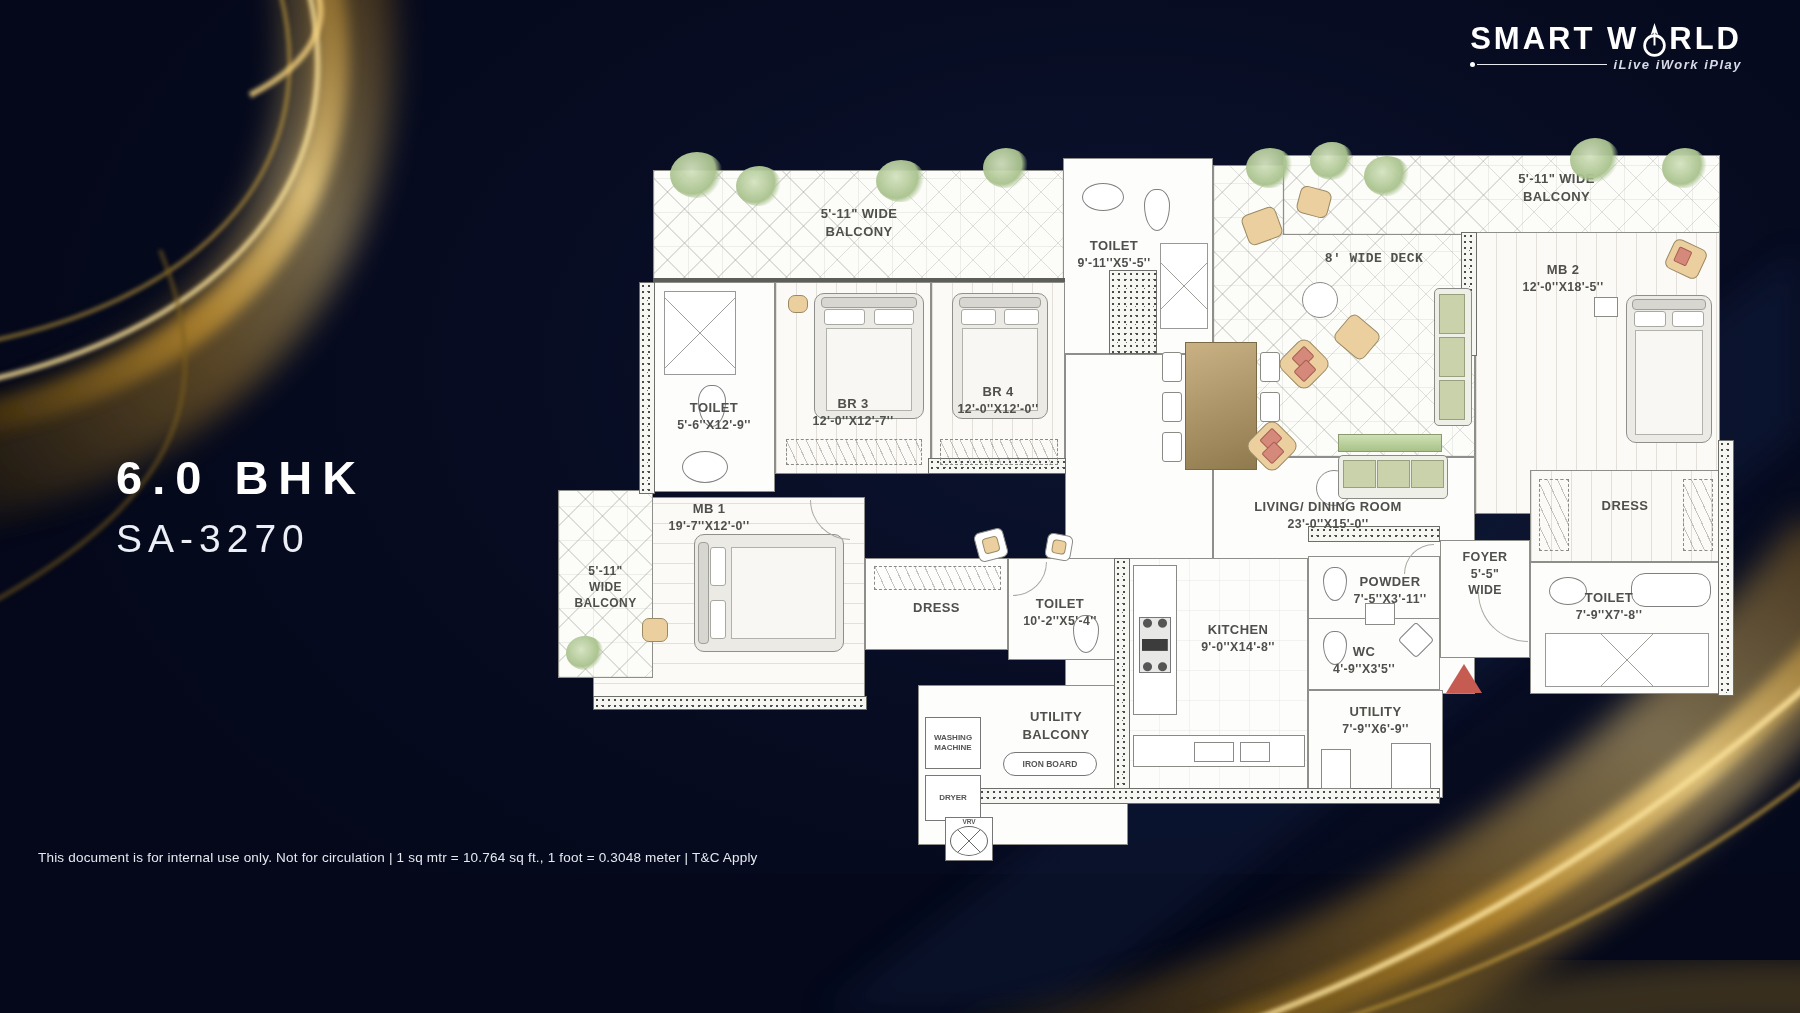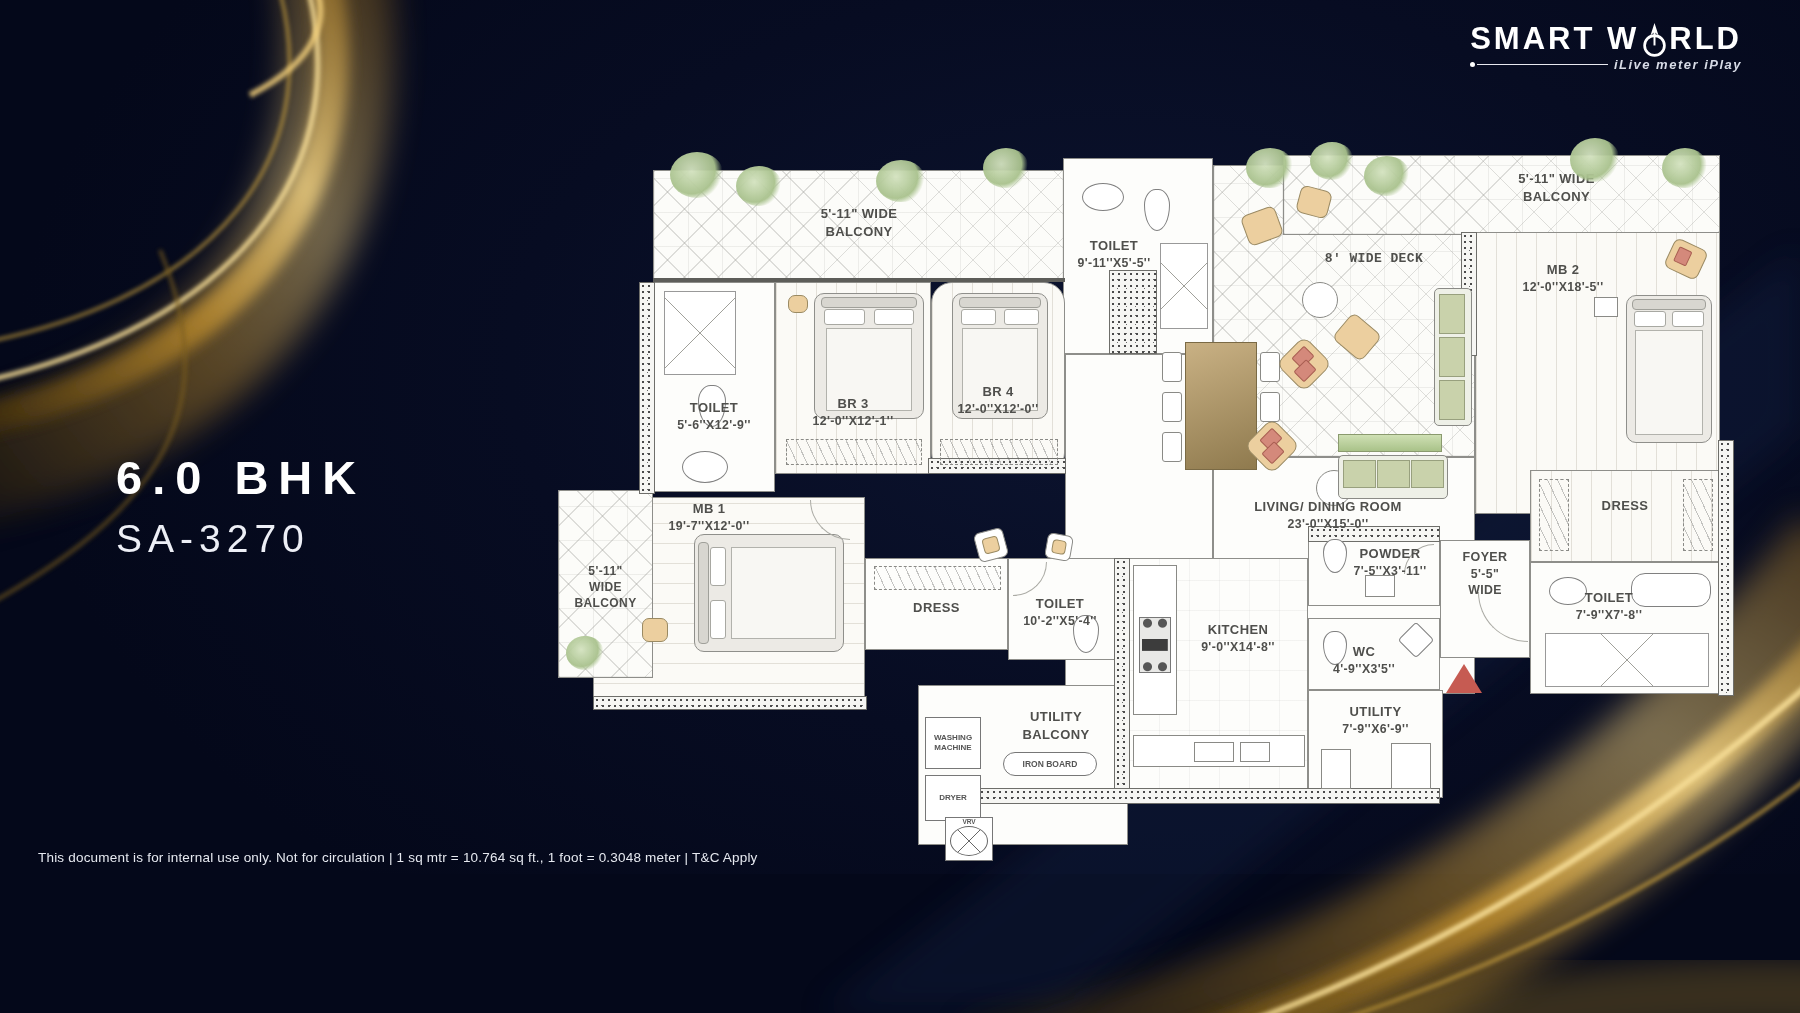"iLive meter iPlay" span.logo-tag { text: meter -> iWork }
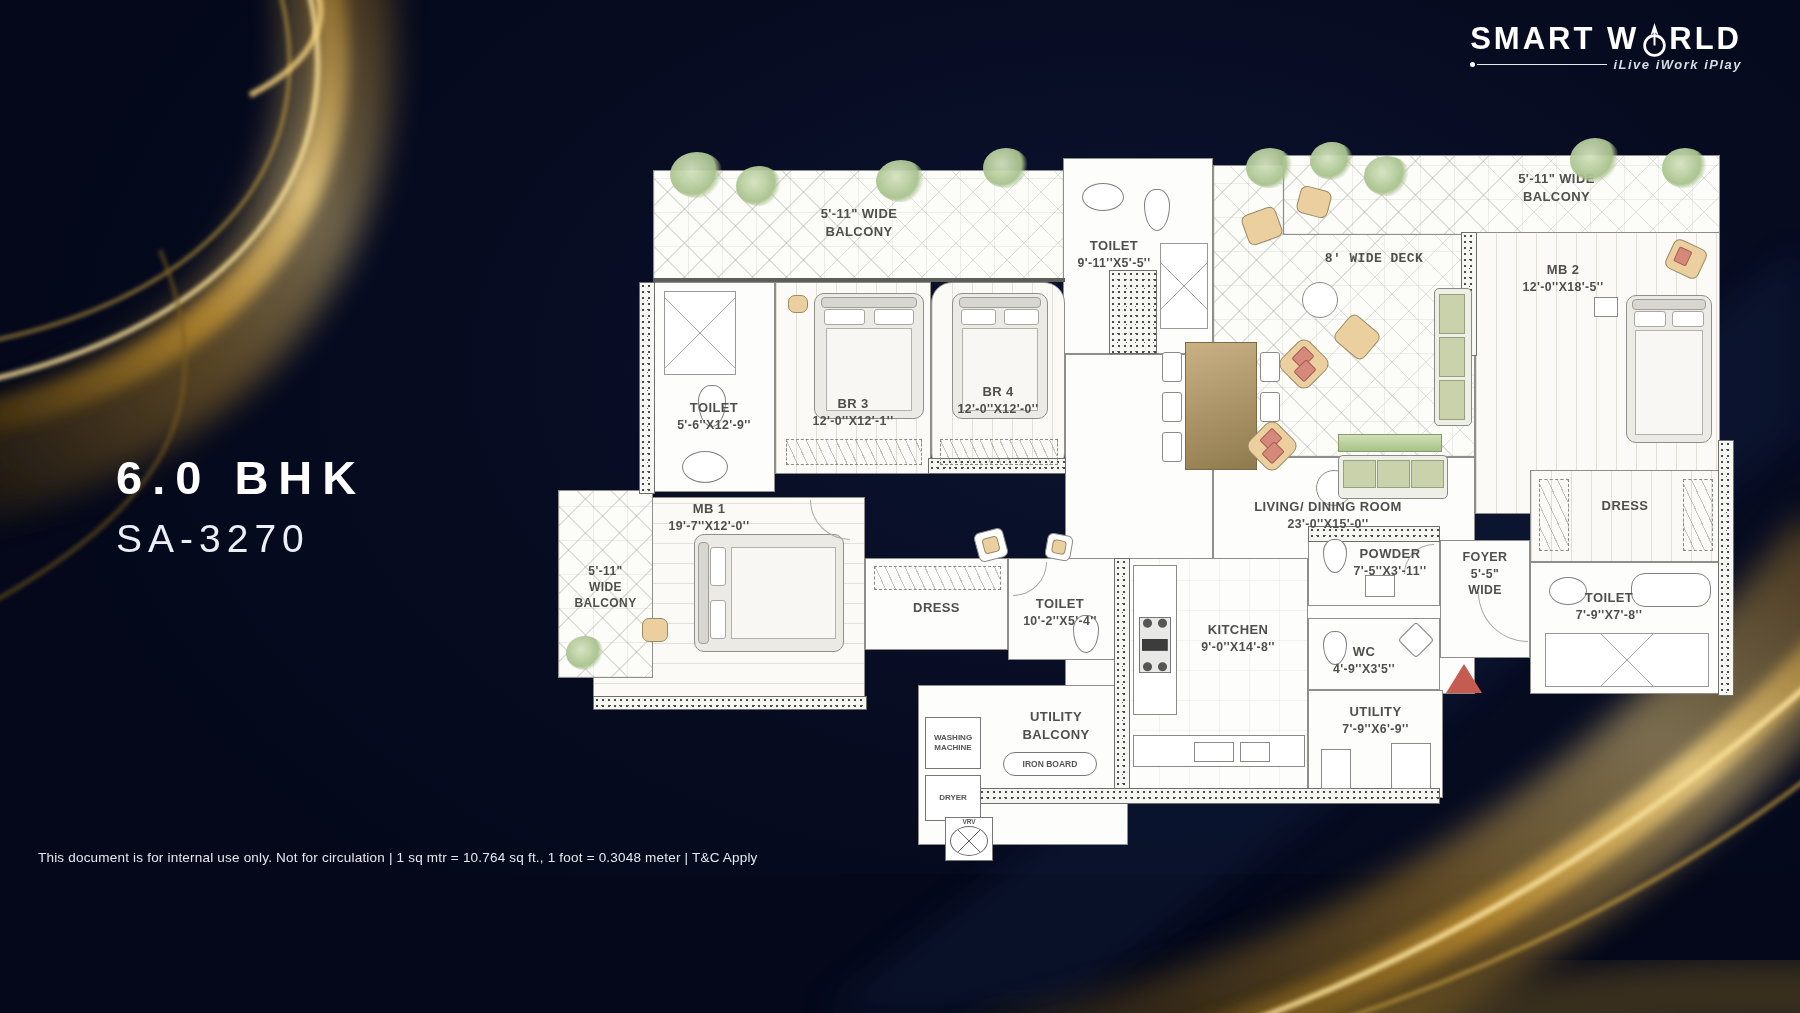"BR 4" div.room { border-radius: 21px -> none }
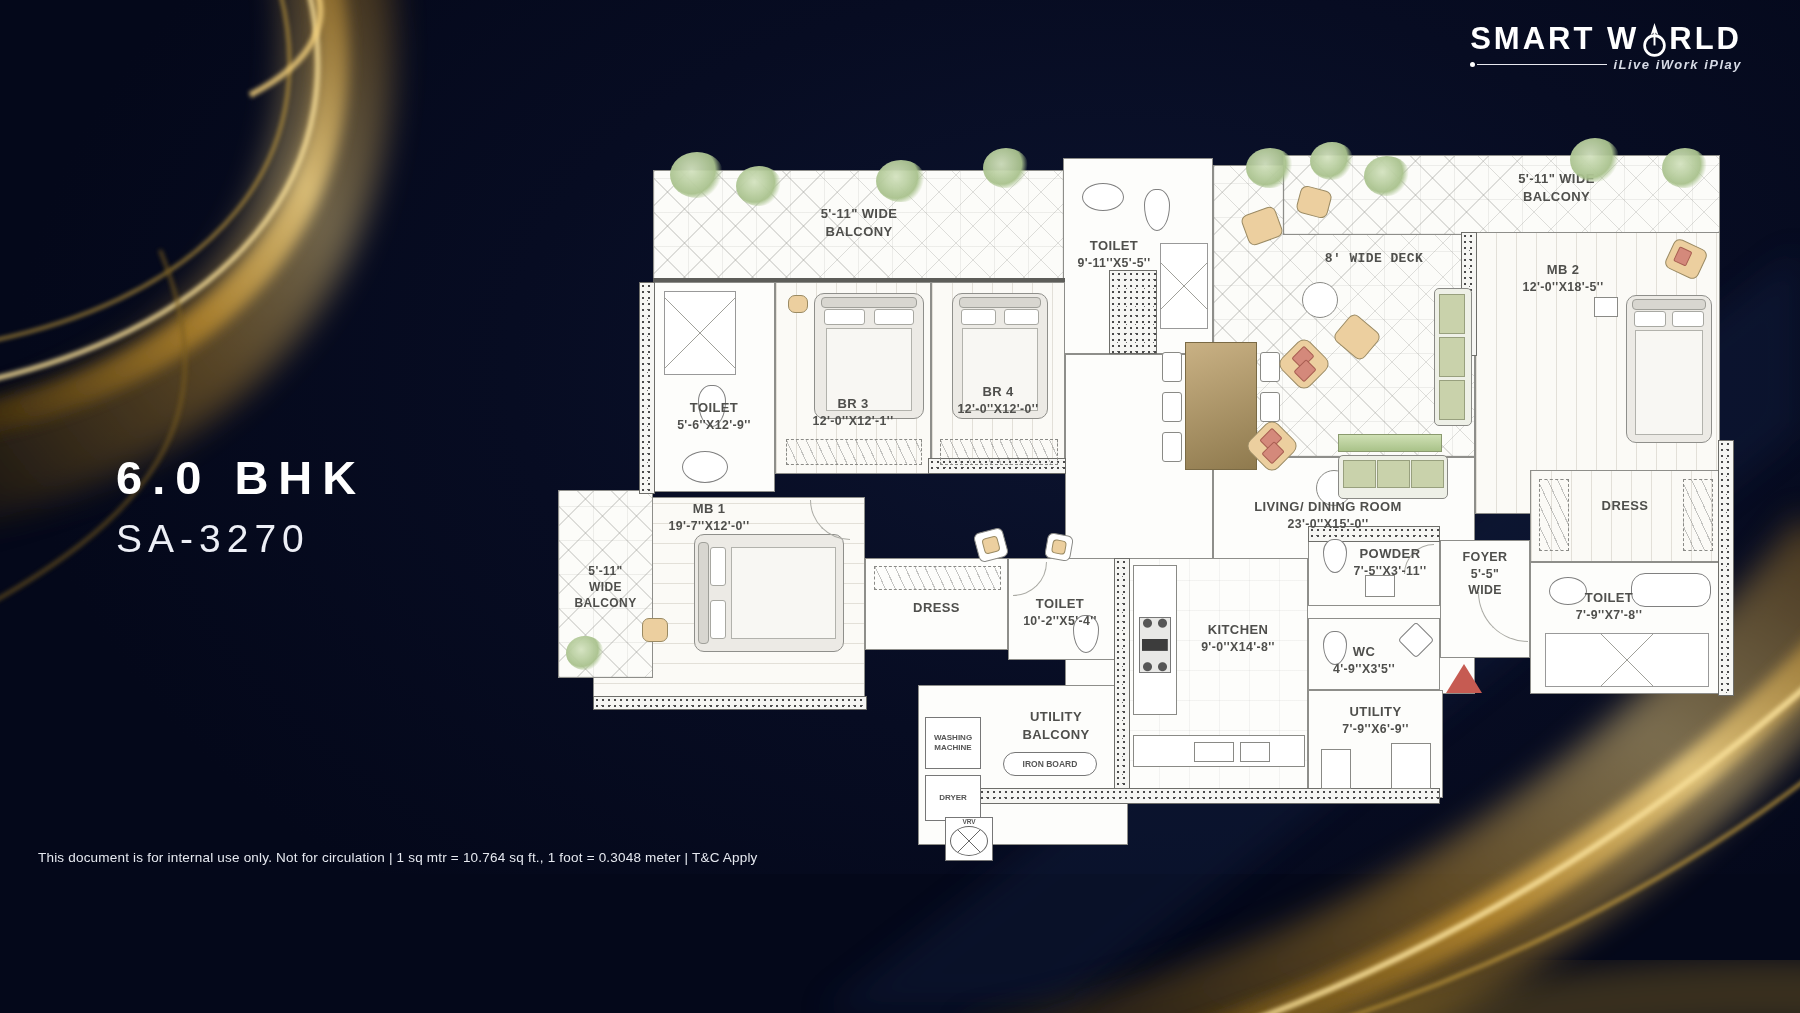"12'-0''X12'-1''" div.dim { text: 12'-0''X12'-1'' -> 12'-0''X12'-7'' }
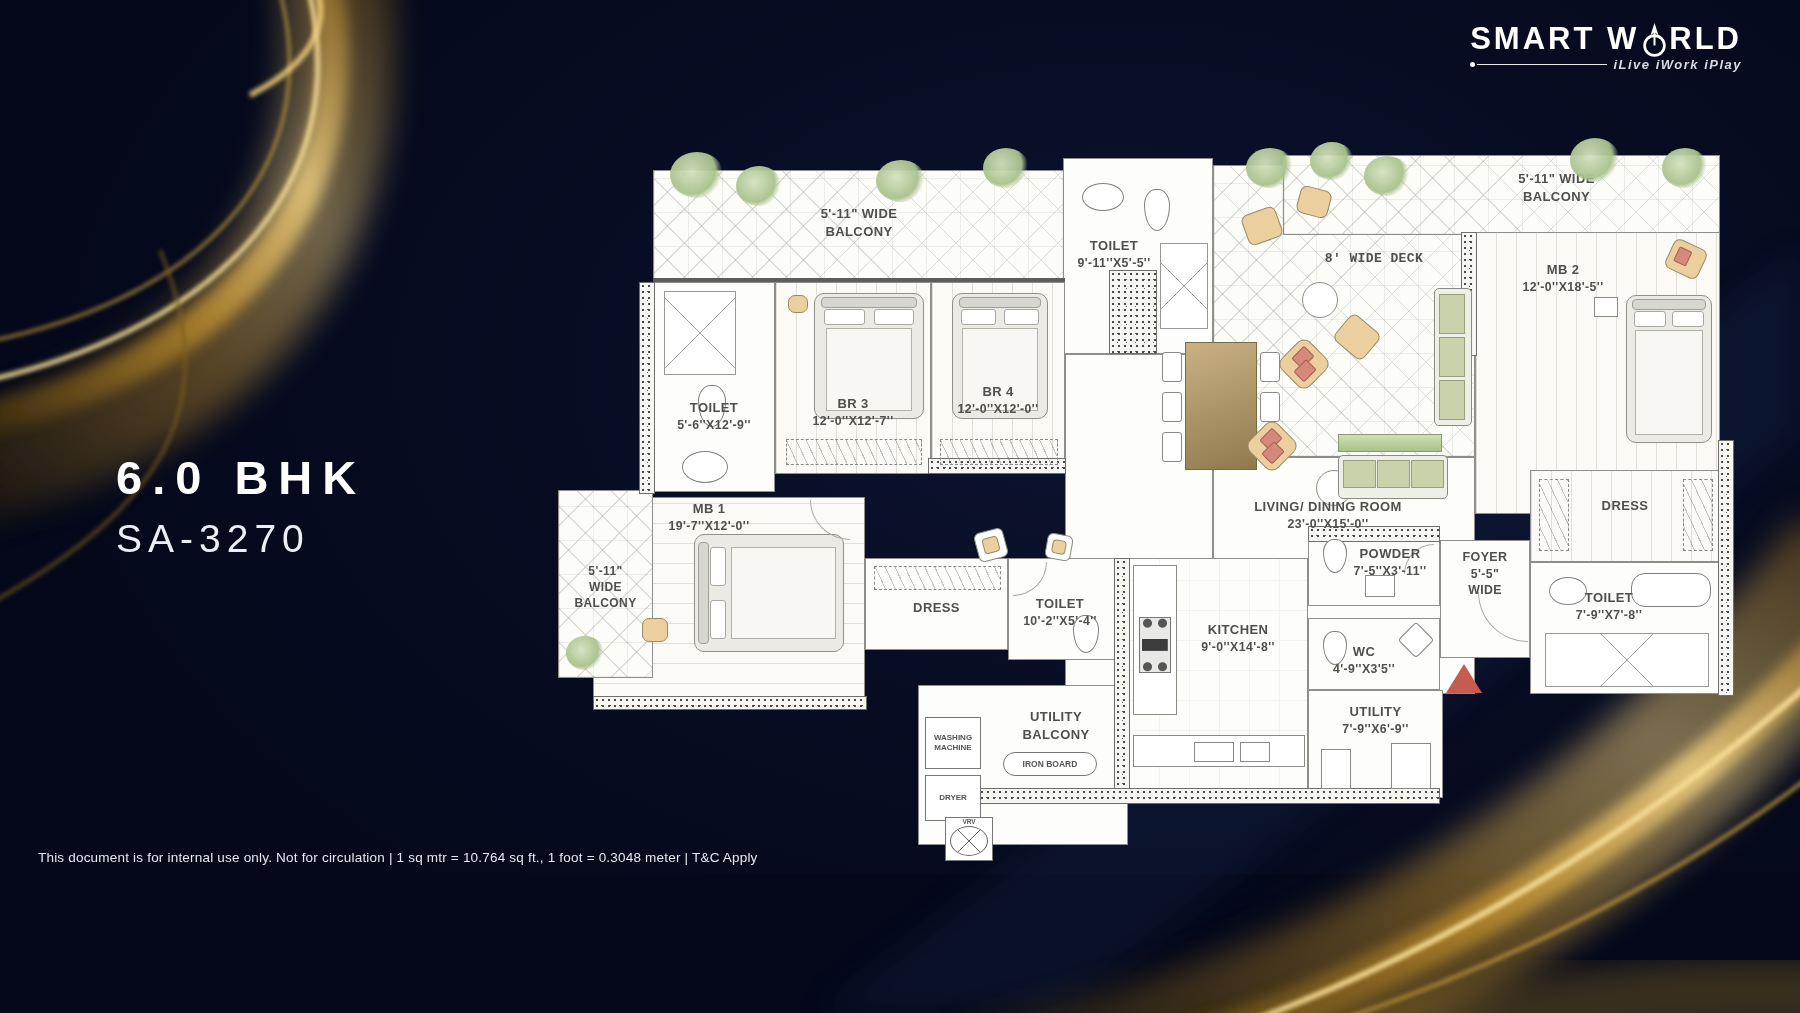"POWDER" div.room { top: 388px -> 416px }
